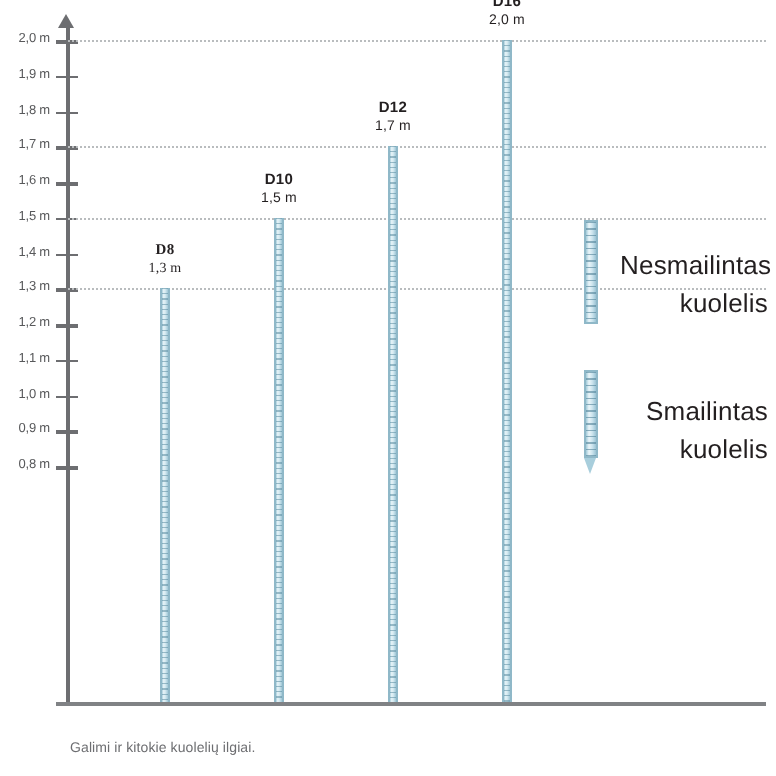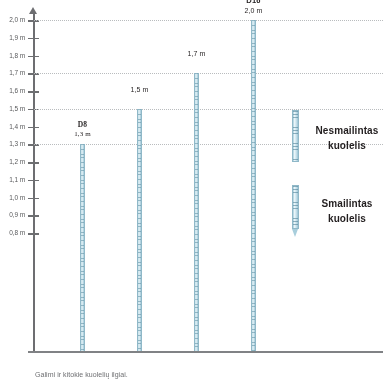"D12" span.code { html: none -> <span>D12</span> }
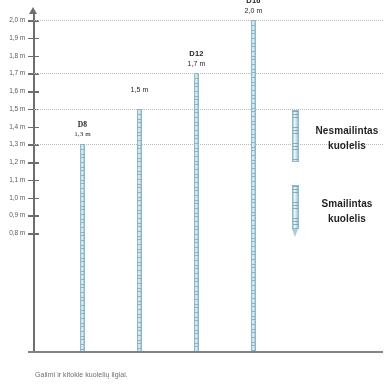"D10" span.code { html: none -> <span>D10</span> }
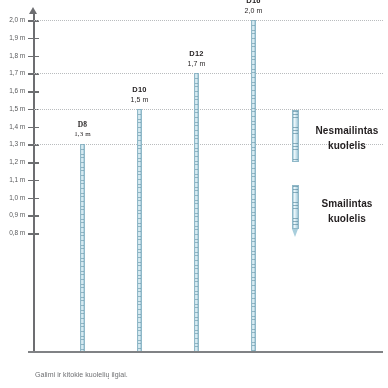"Nesmailintas" .legend-text { font-size: 10px -> 13px; font-weight: bold -> normal; text-align: center -> right }
